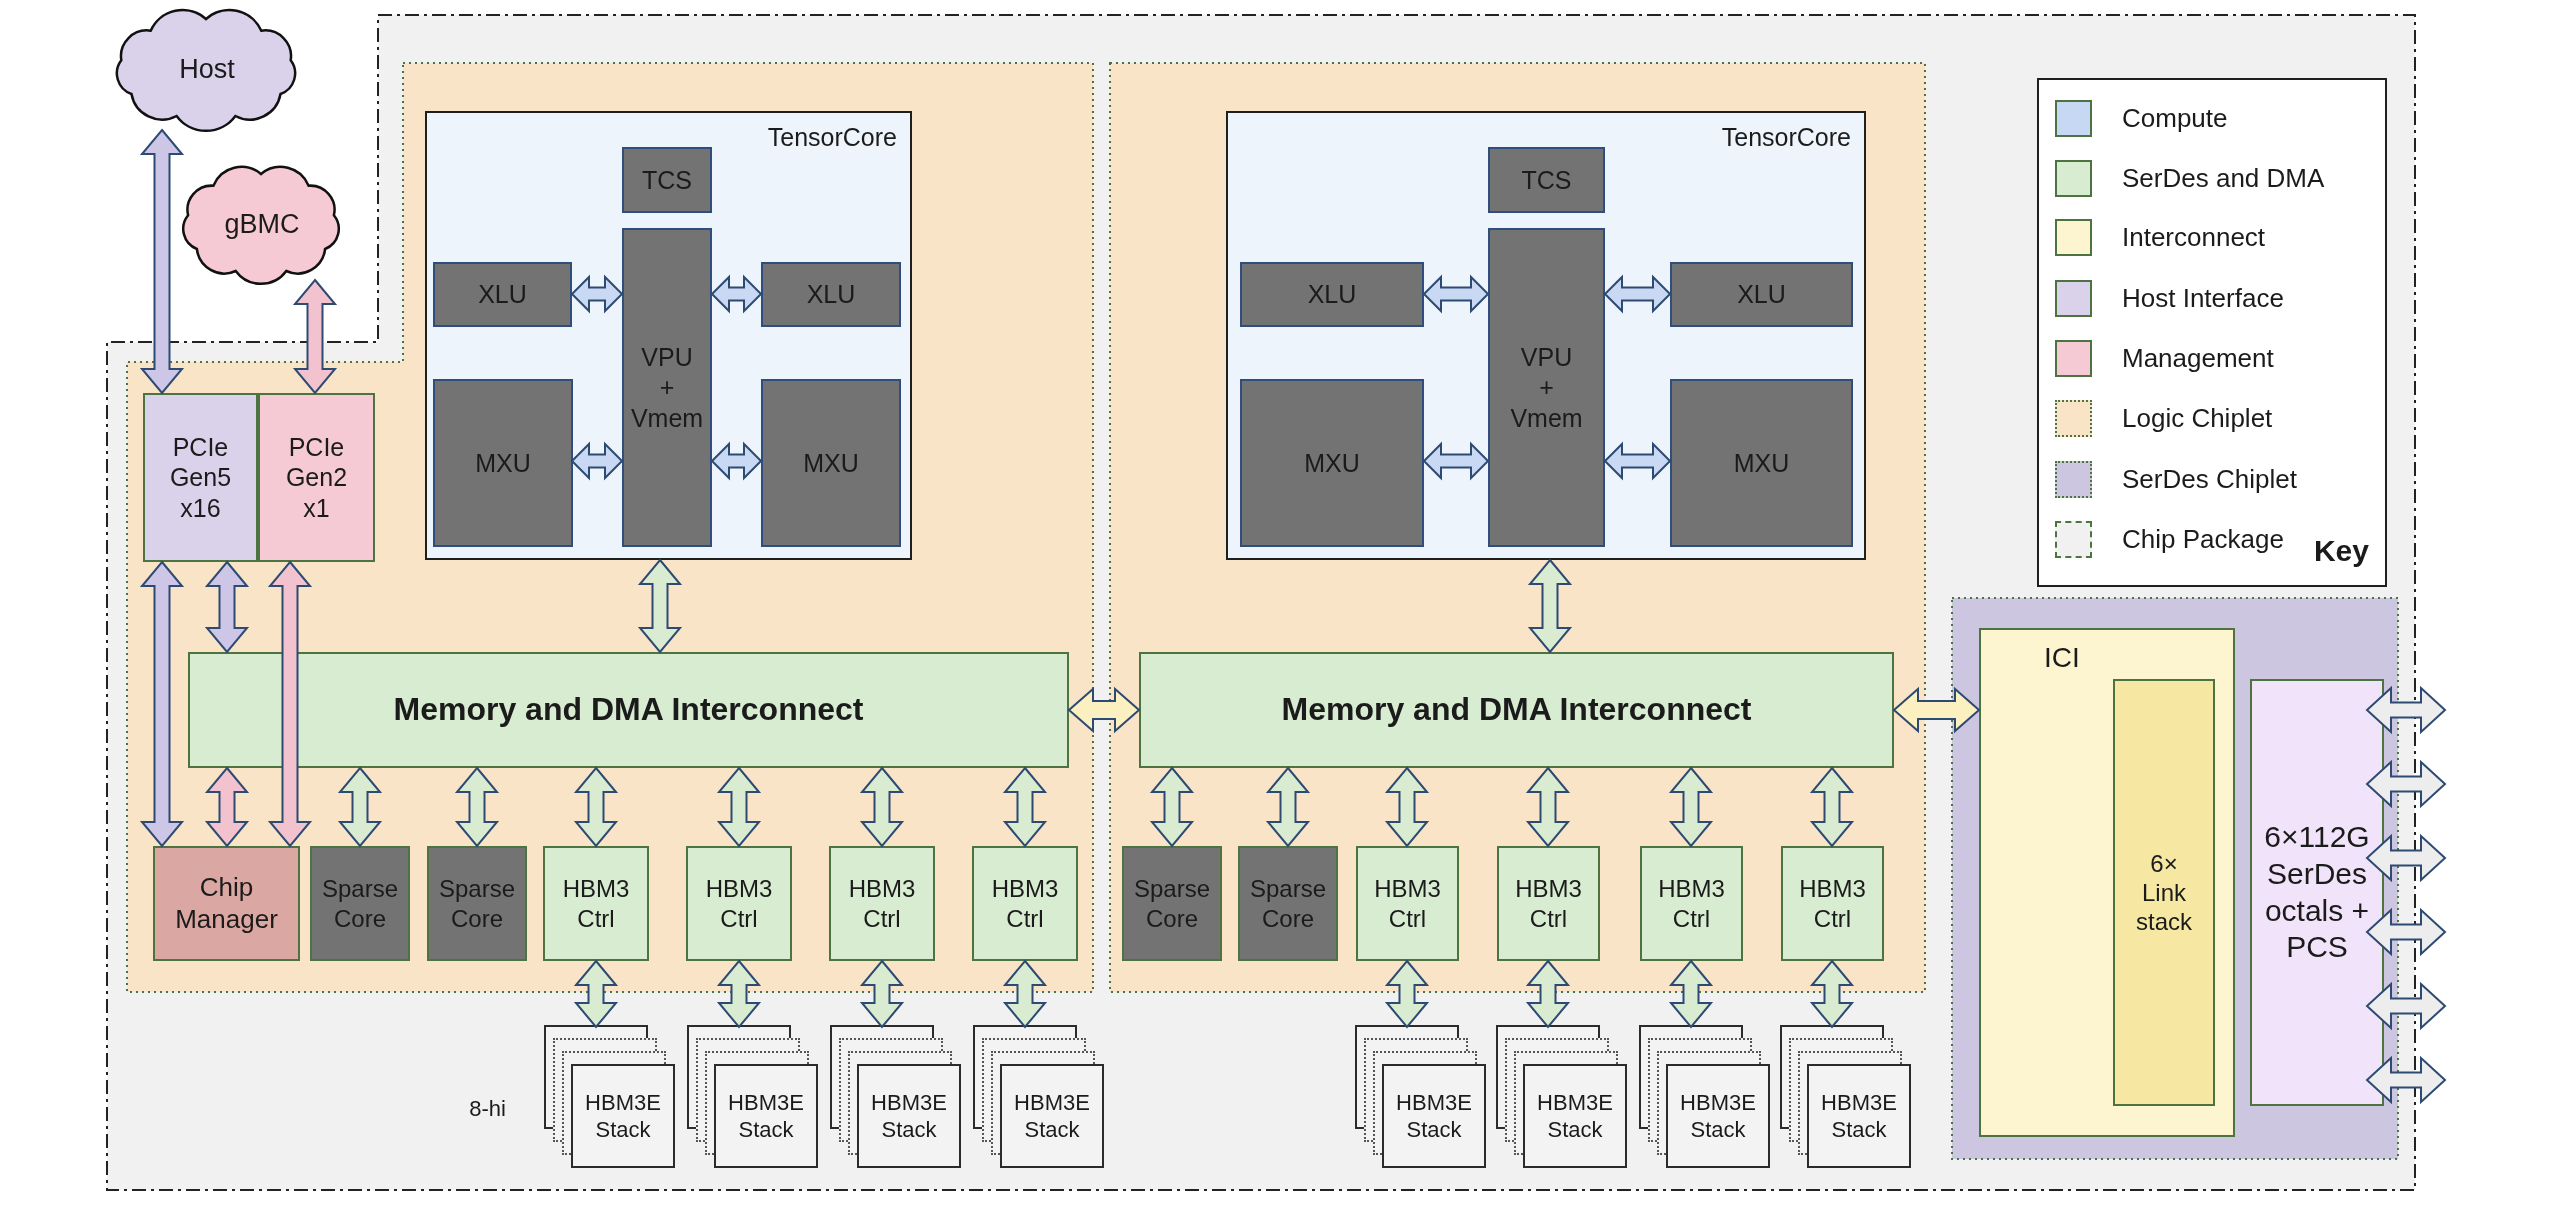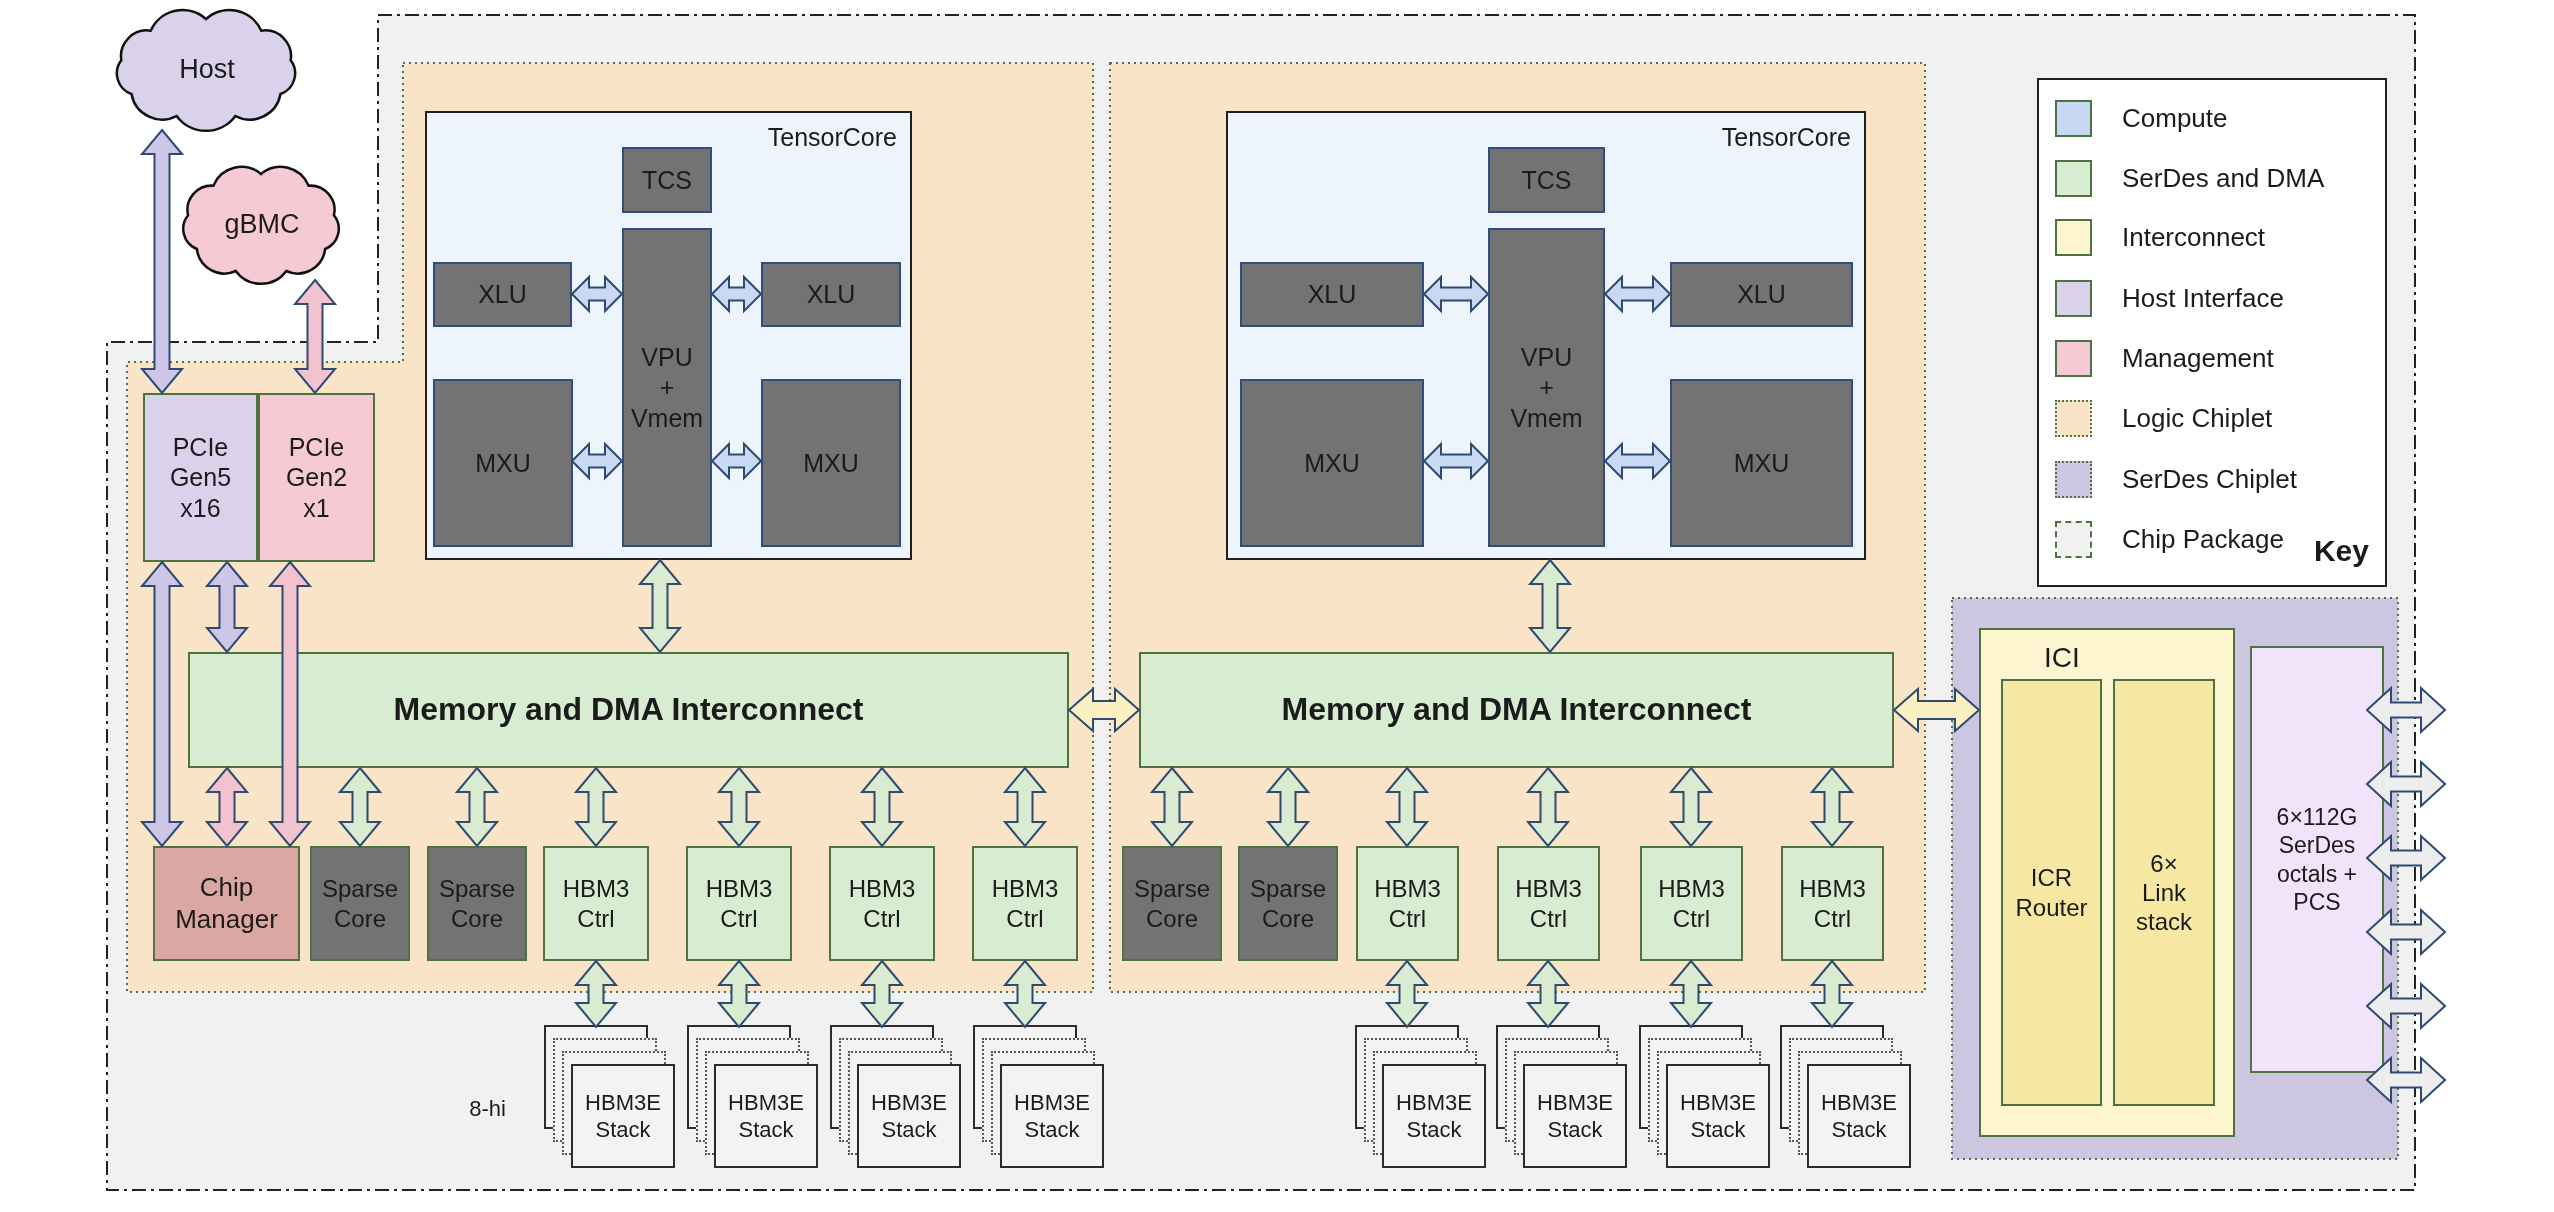"6×112G" div.box { font-size: 23px -> 30px; top: 646px -> 679px }
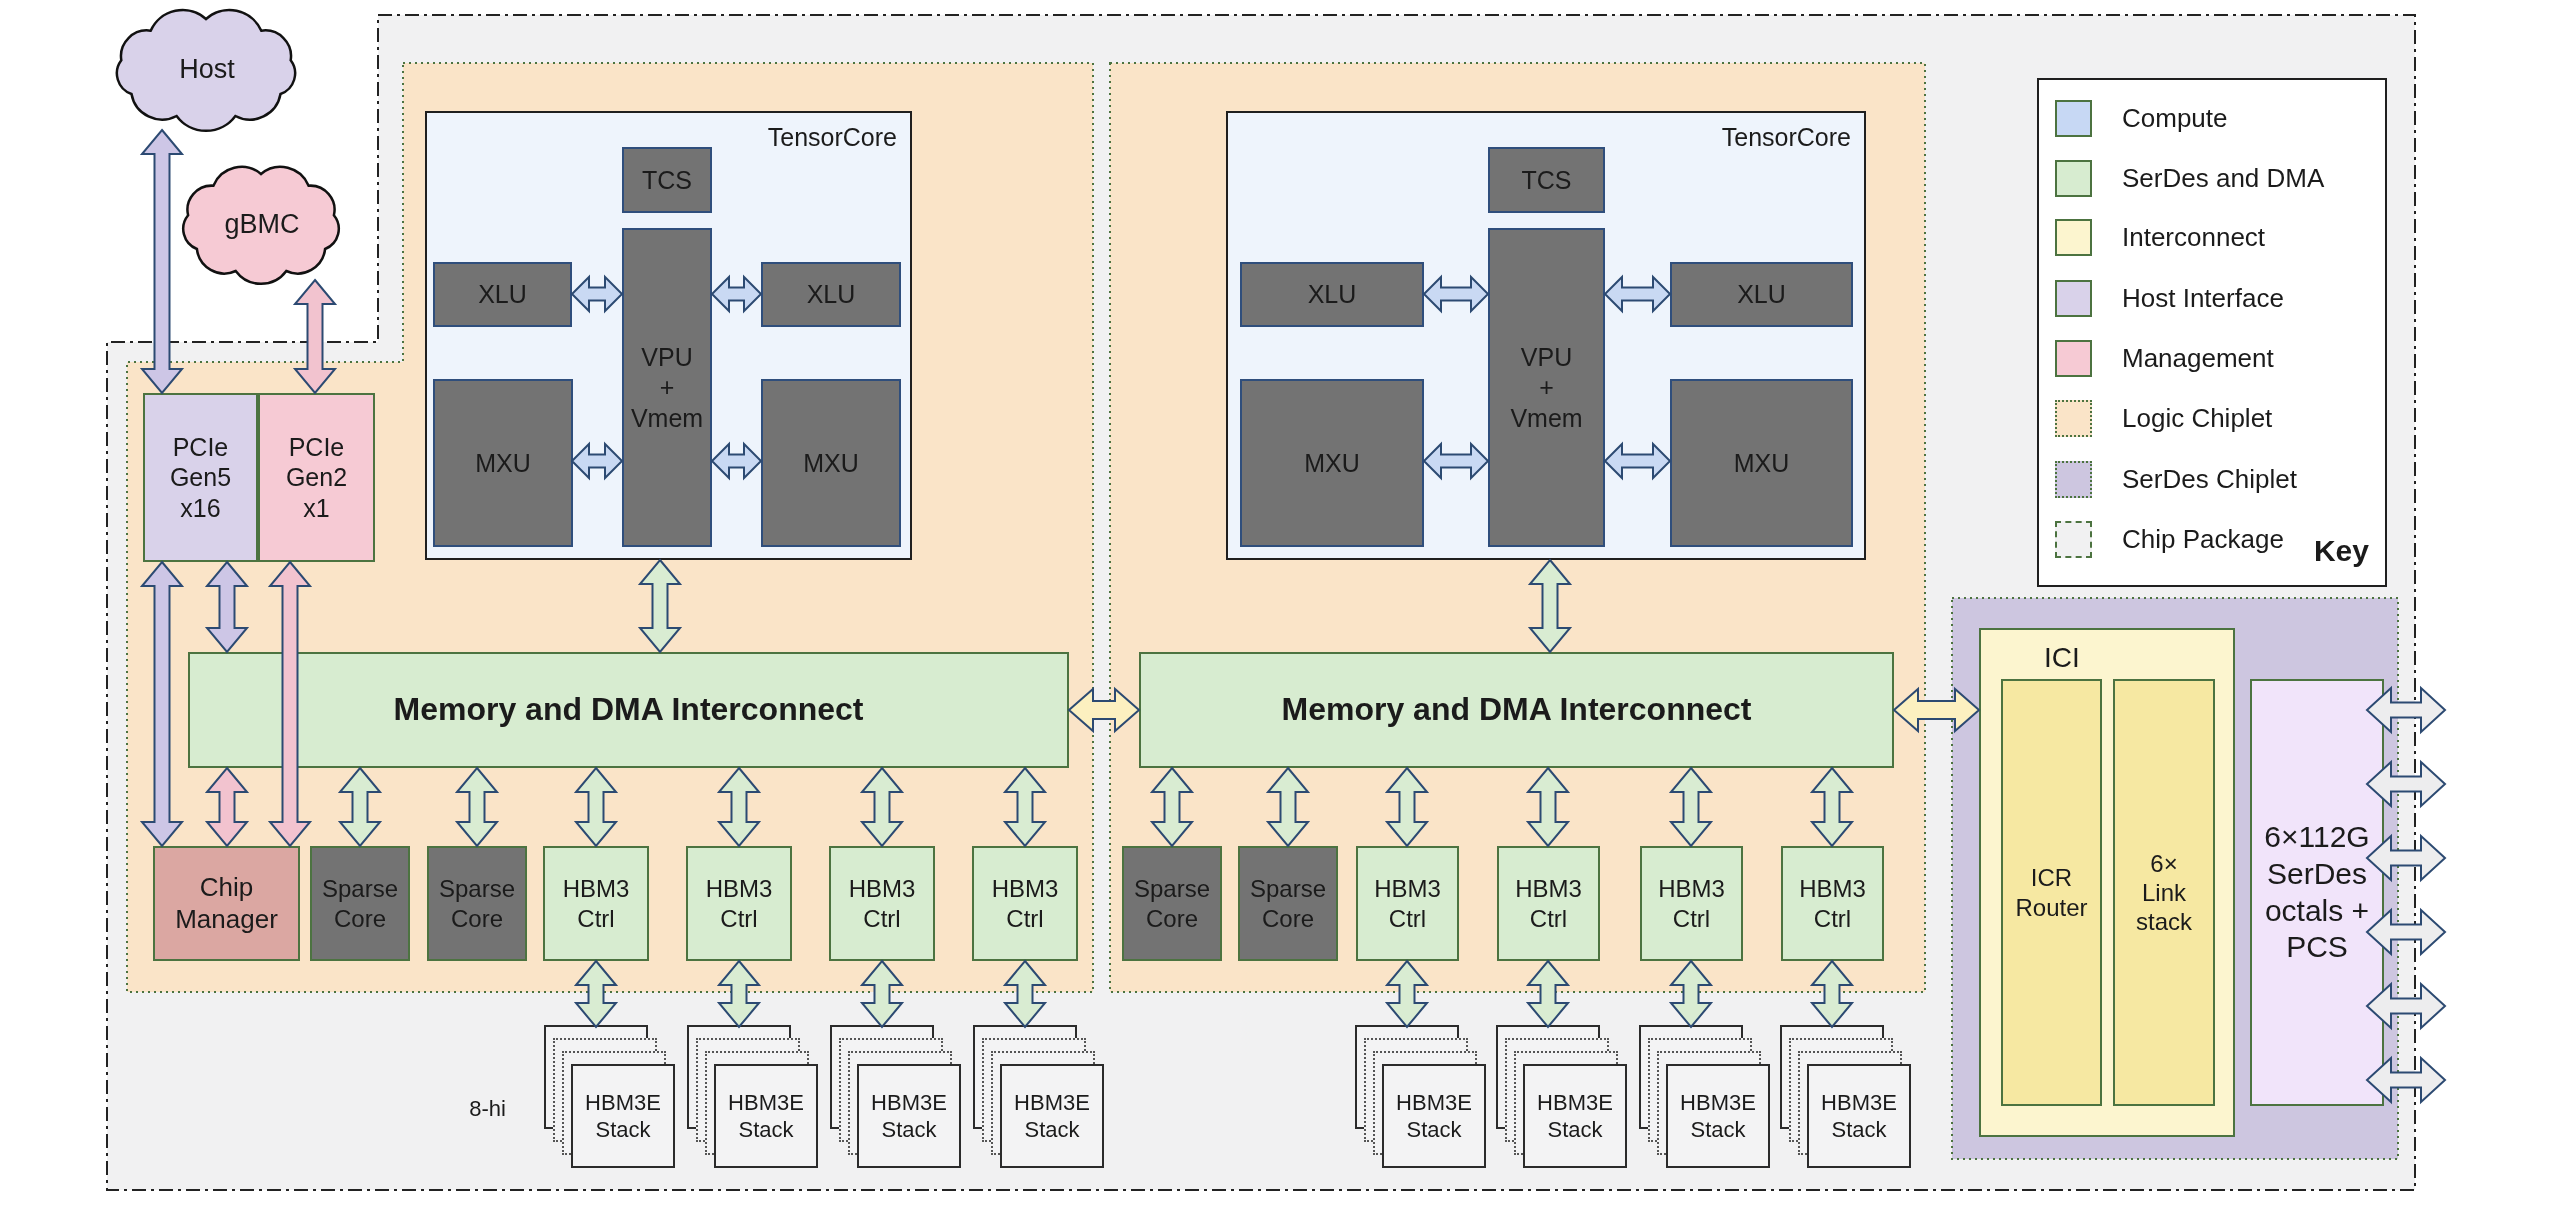"ICR" div.box { html: <div>ICR Router</div> -> none }
